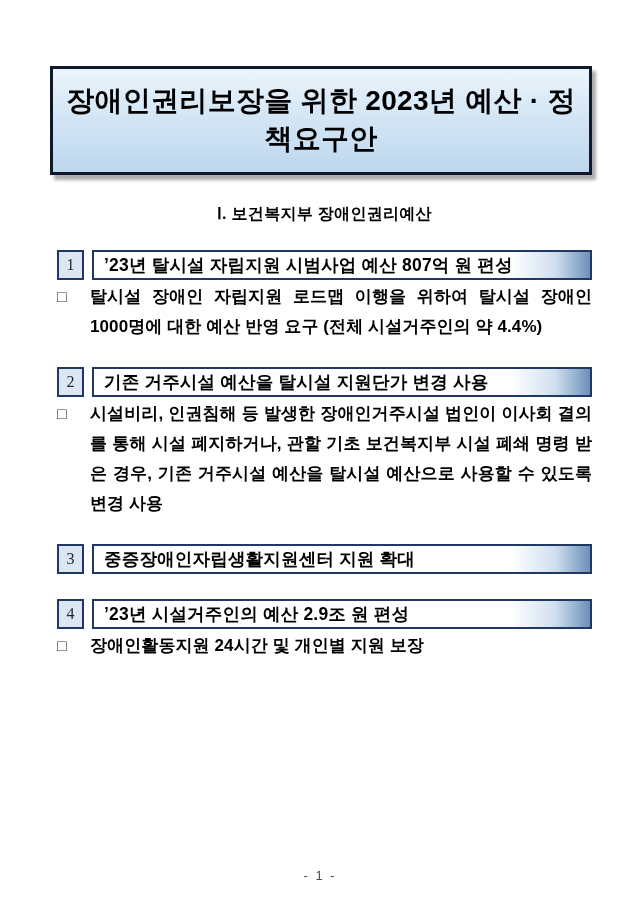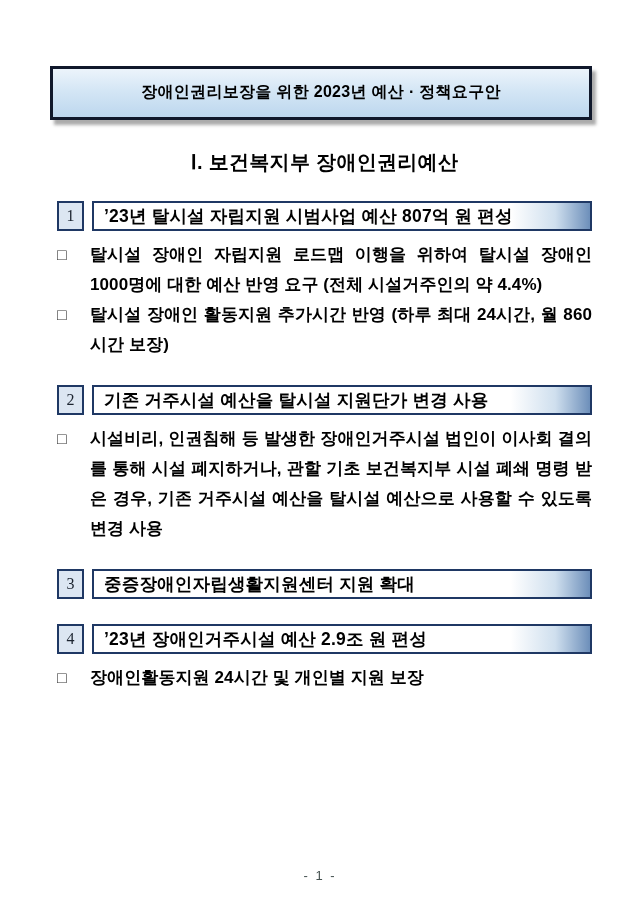"장애인권리보장을 위한 2023년 예산 ·" .title-box { font-size: 16px -> 28px }
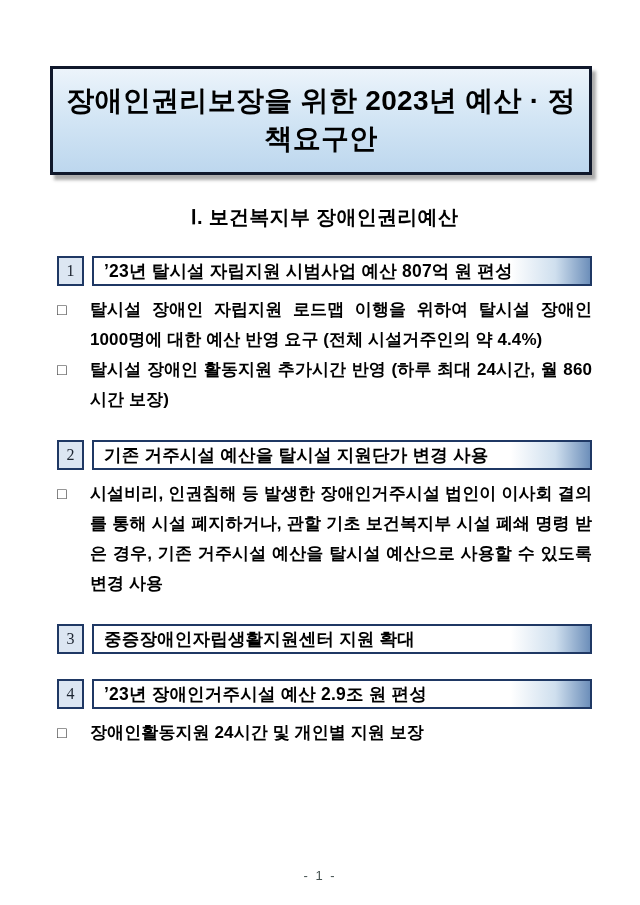"Ⅰ. 보건복지부 장애인권리예산" .section-heading { font-size: 20px -> 16px }
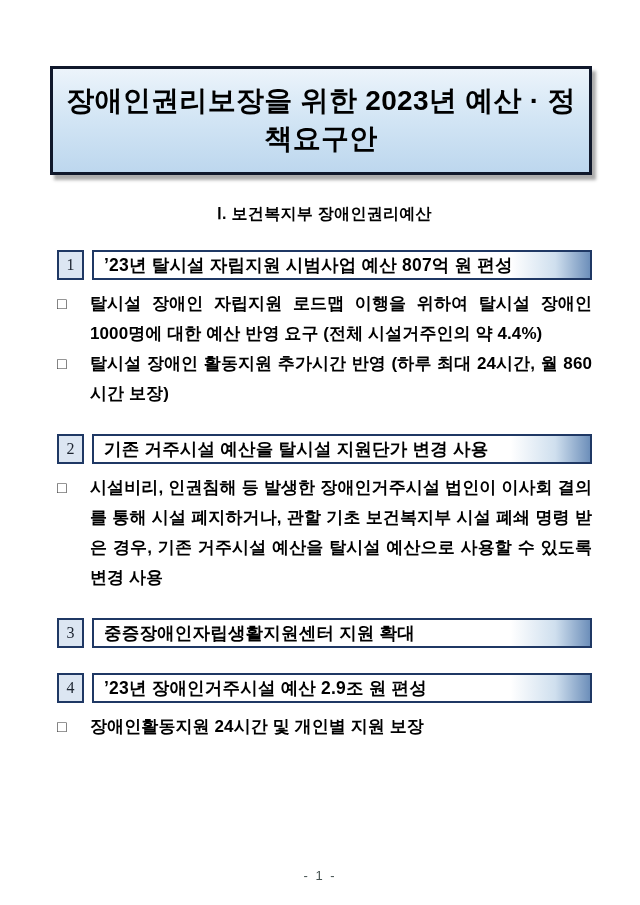"□ 탈시설 장애인 자립지원 로드맵" .sec-items { margin-top: 9px -> 2px }
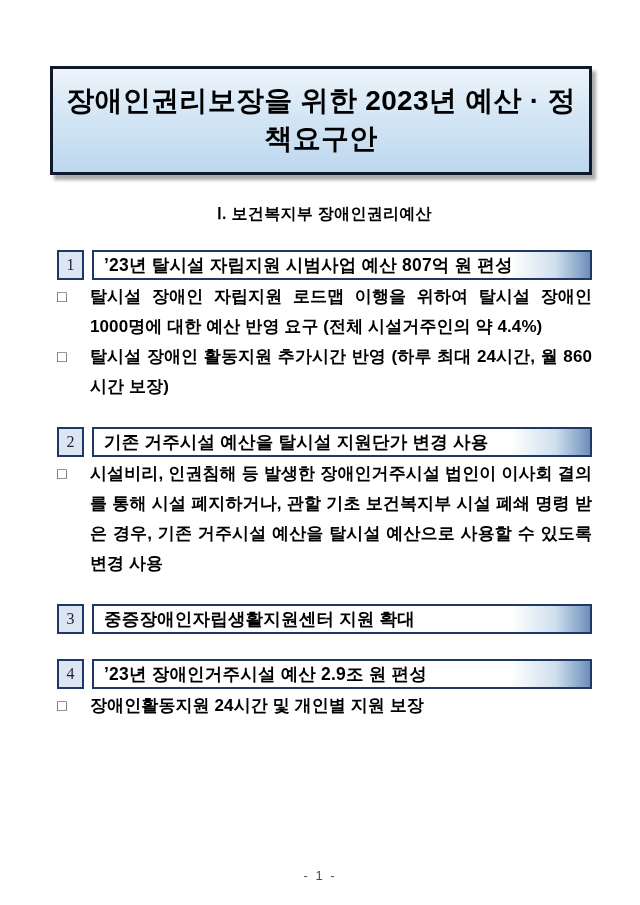"□ 탈시설 장애인 활동지원 추가시간" p.item { html: <p><span>□</span><span>탈시설 장애인 활동지원 추가시간 반영 (하루 최대 24시간, 월 860시간 보장)</span></p> -> none }
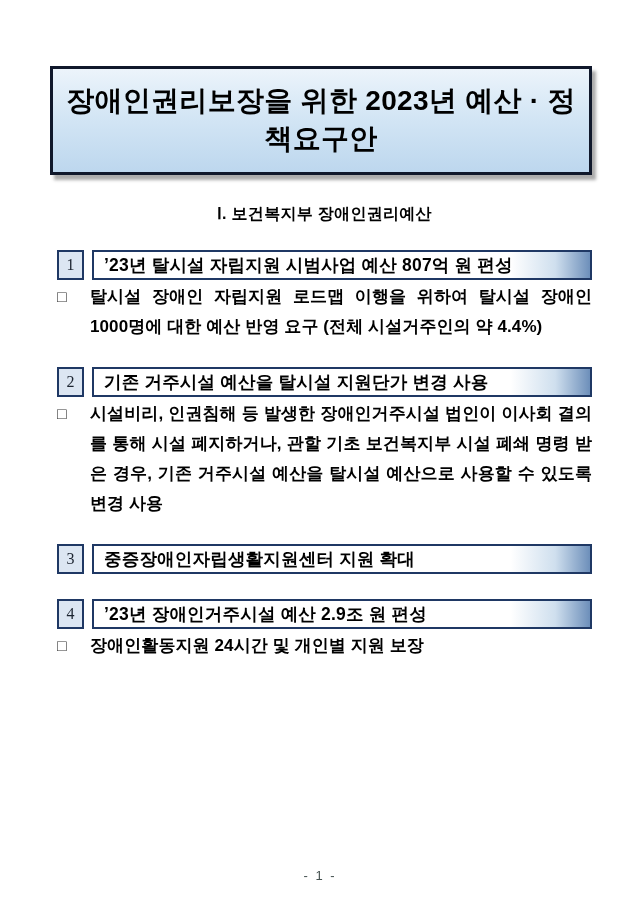"’23년 장애인거주시설 예산 2.9조 원" span.sec-title { text: 장애인거주시설 -> 시설거주인의 }
